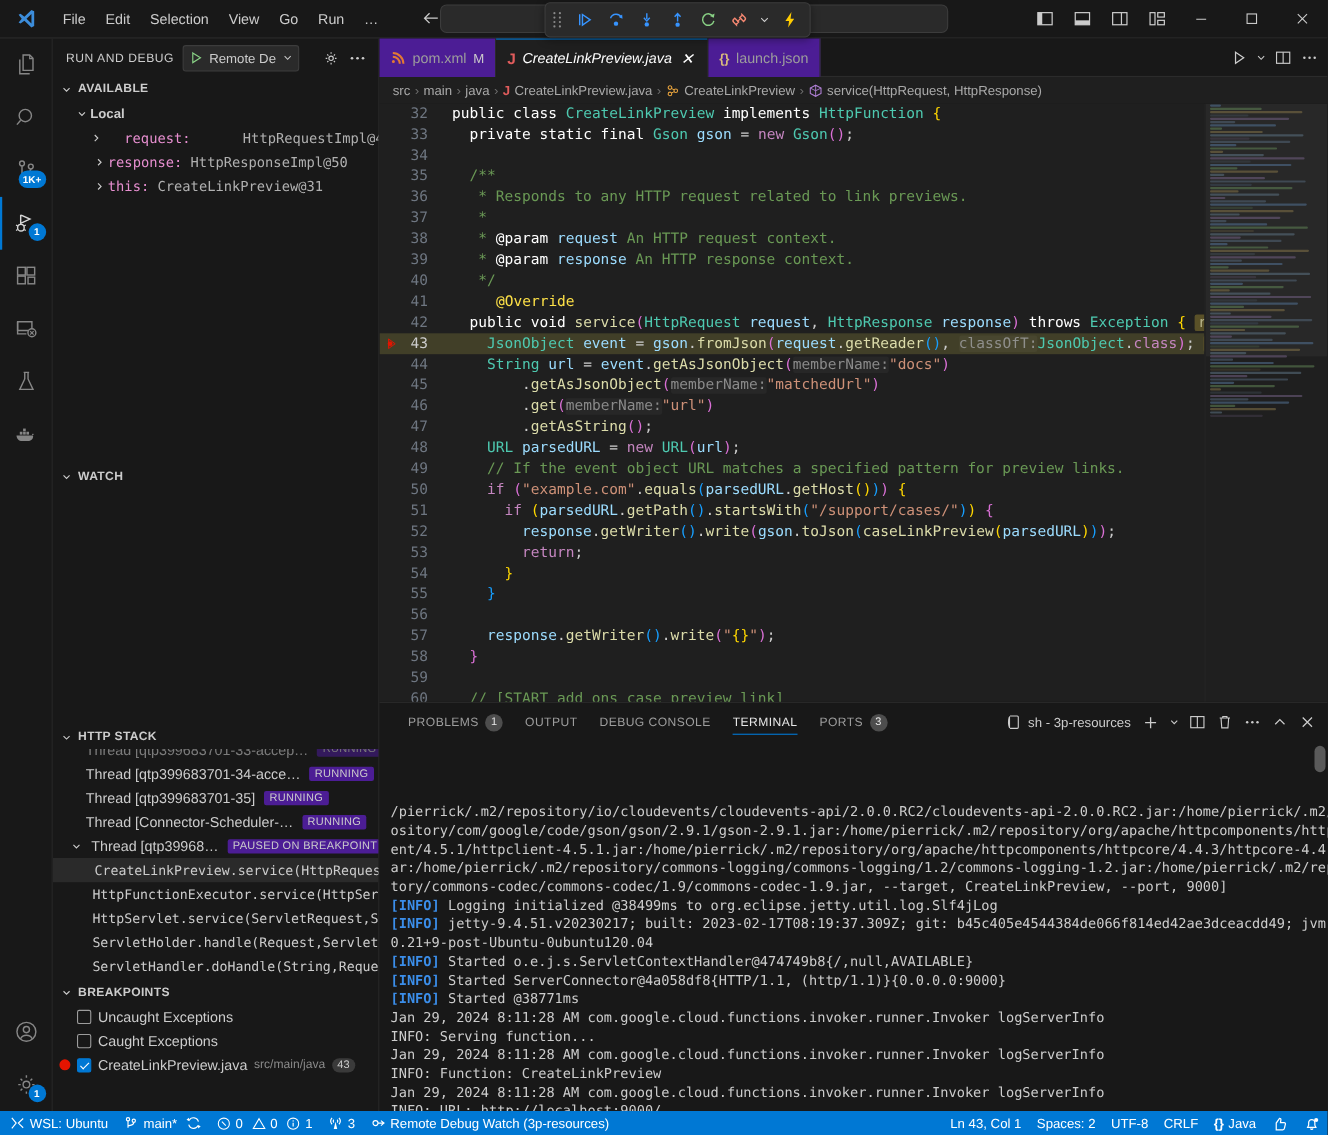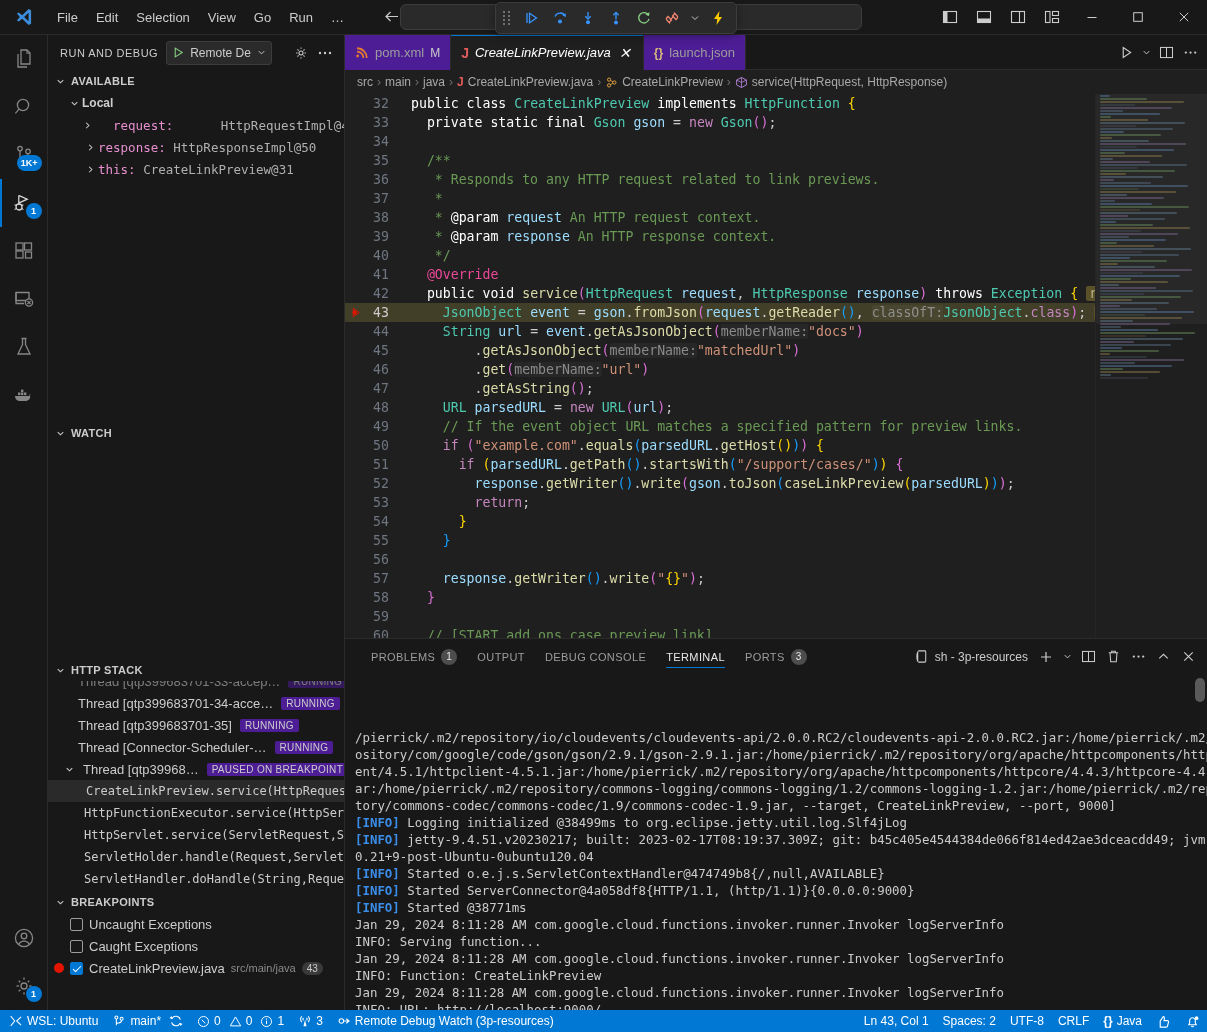"@Override" .an { color: #ec4899 -> #fde047; margin-left: none -> 24px }
